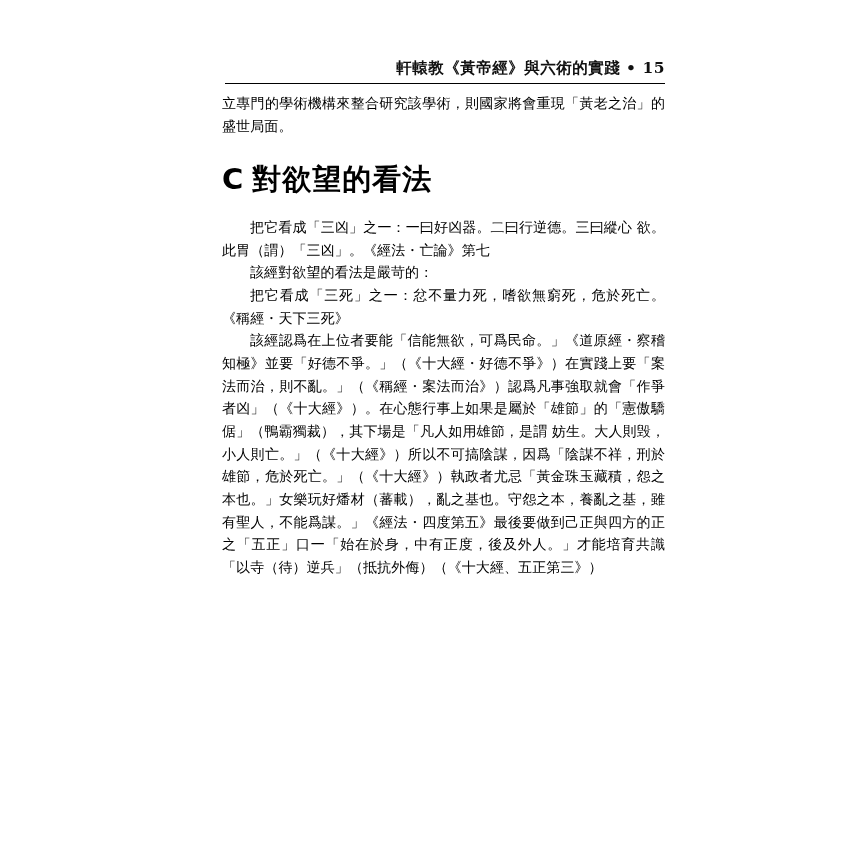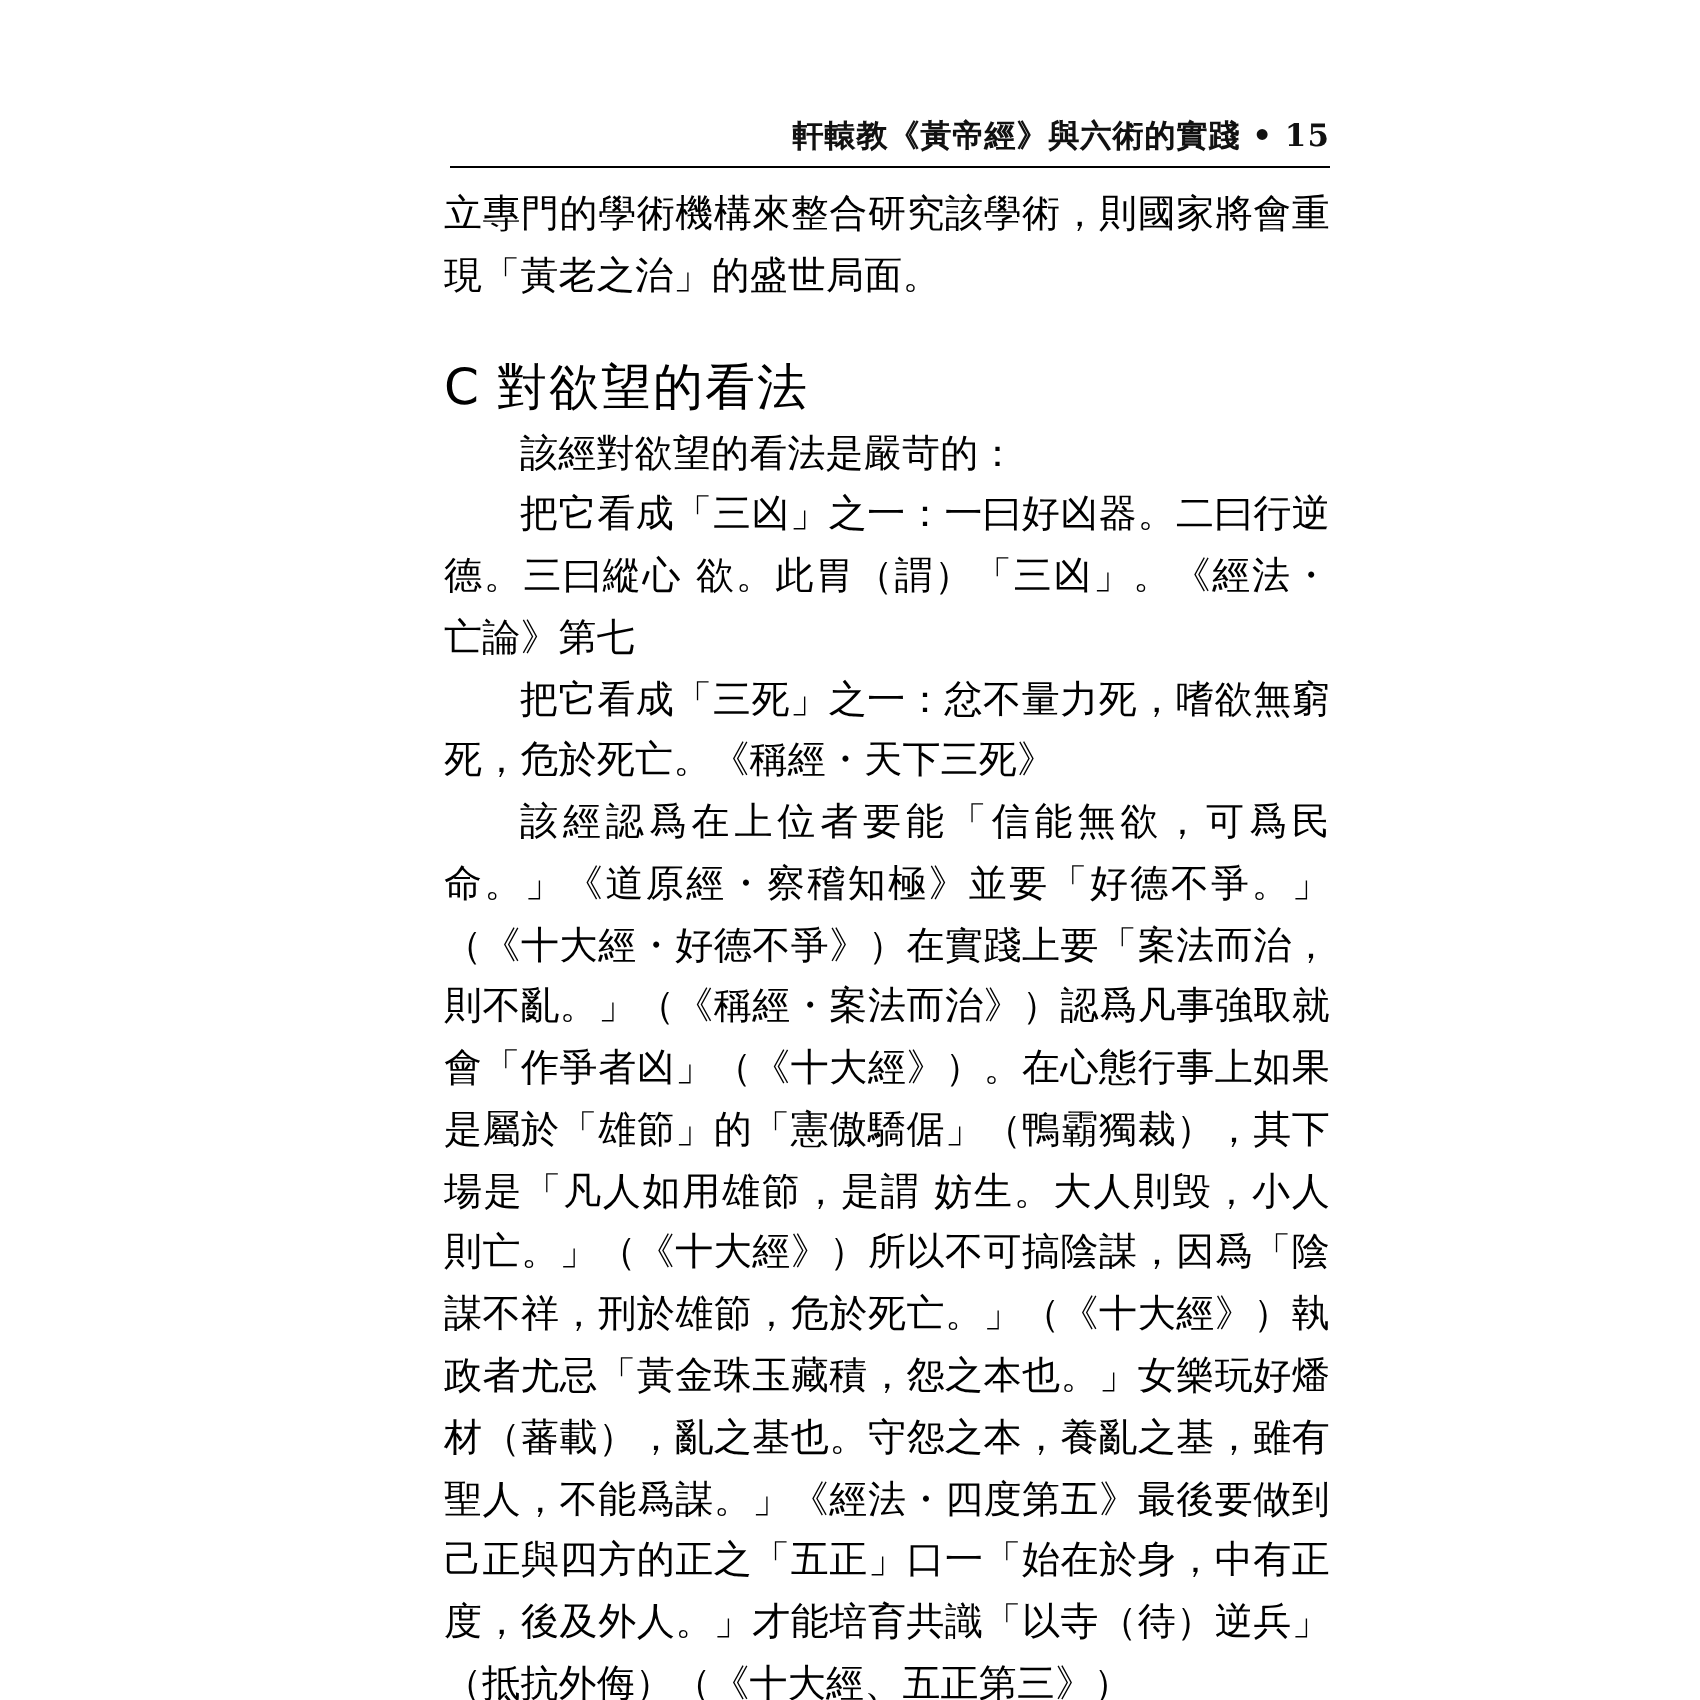"立專門的學術機構來整合研究該學術，則國家將會重現「黃老之治」的盛世局面。" p { font-size: 19px -> 14px }
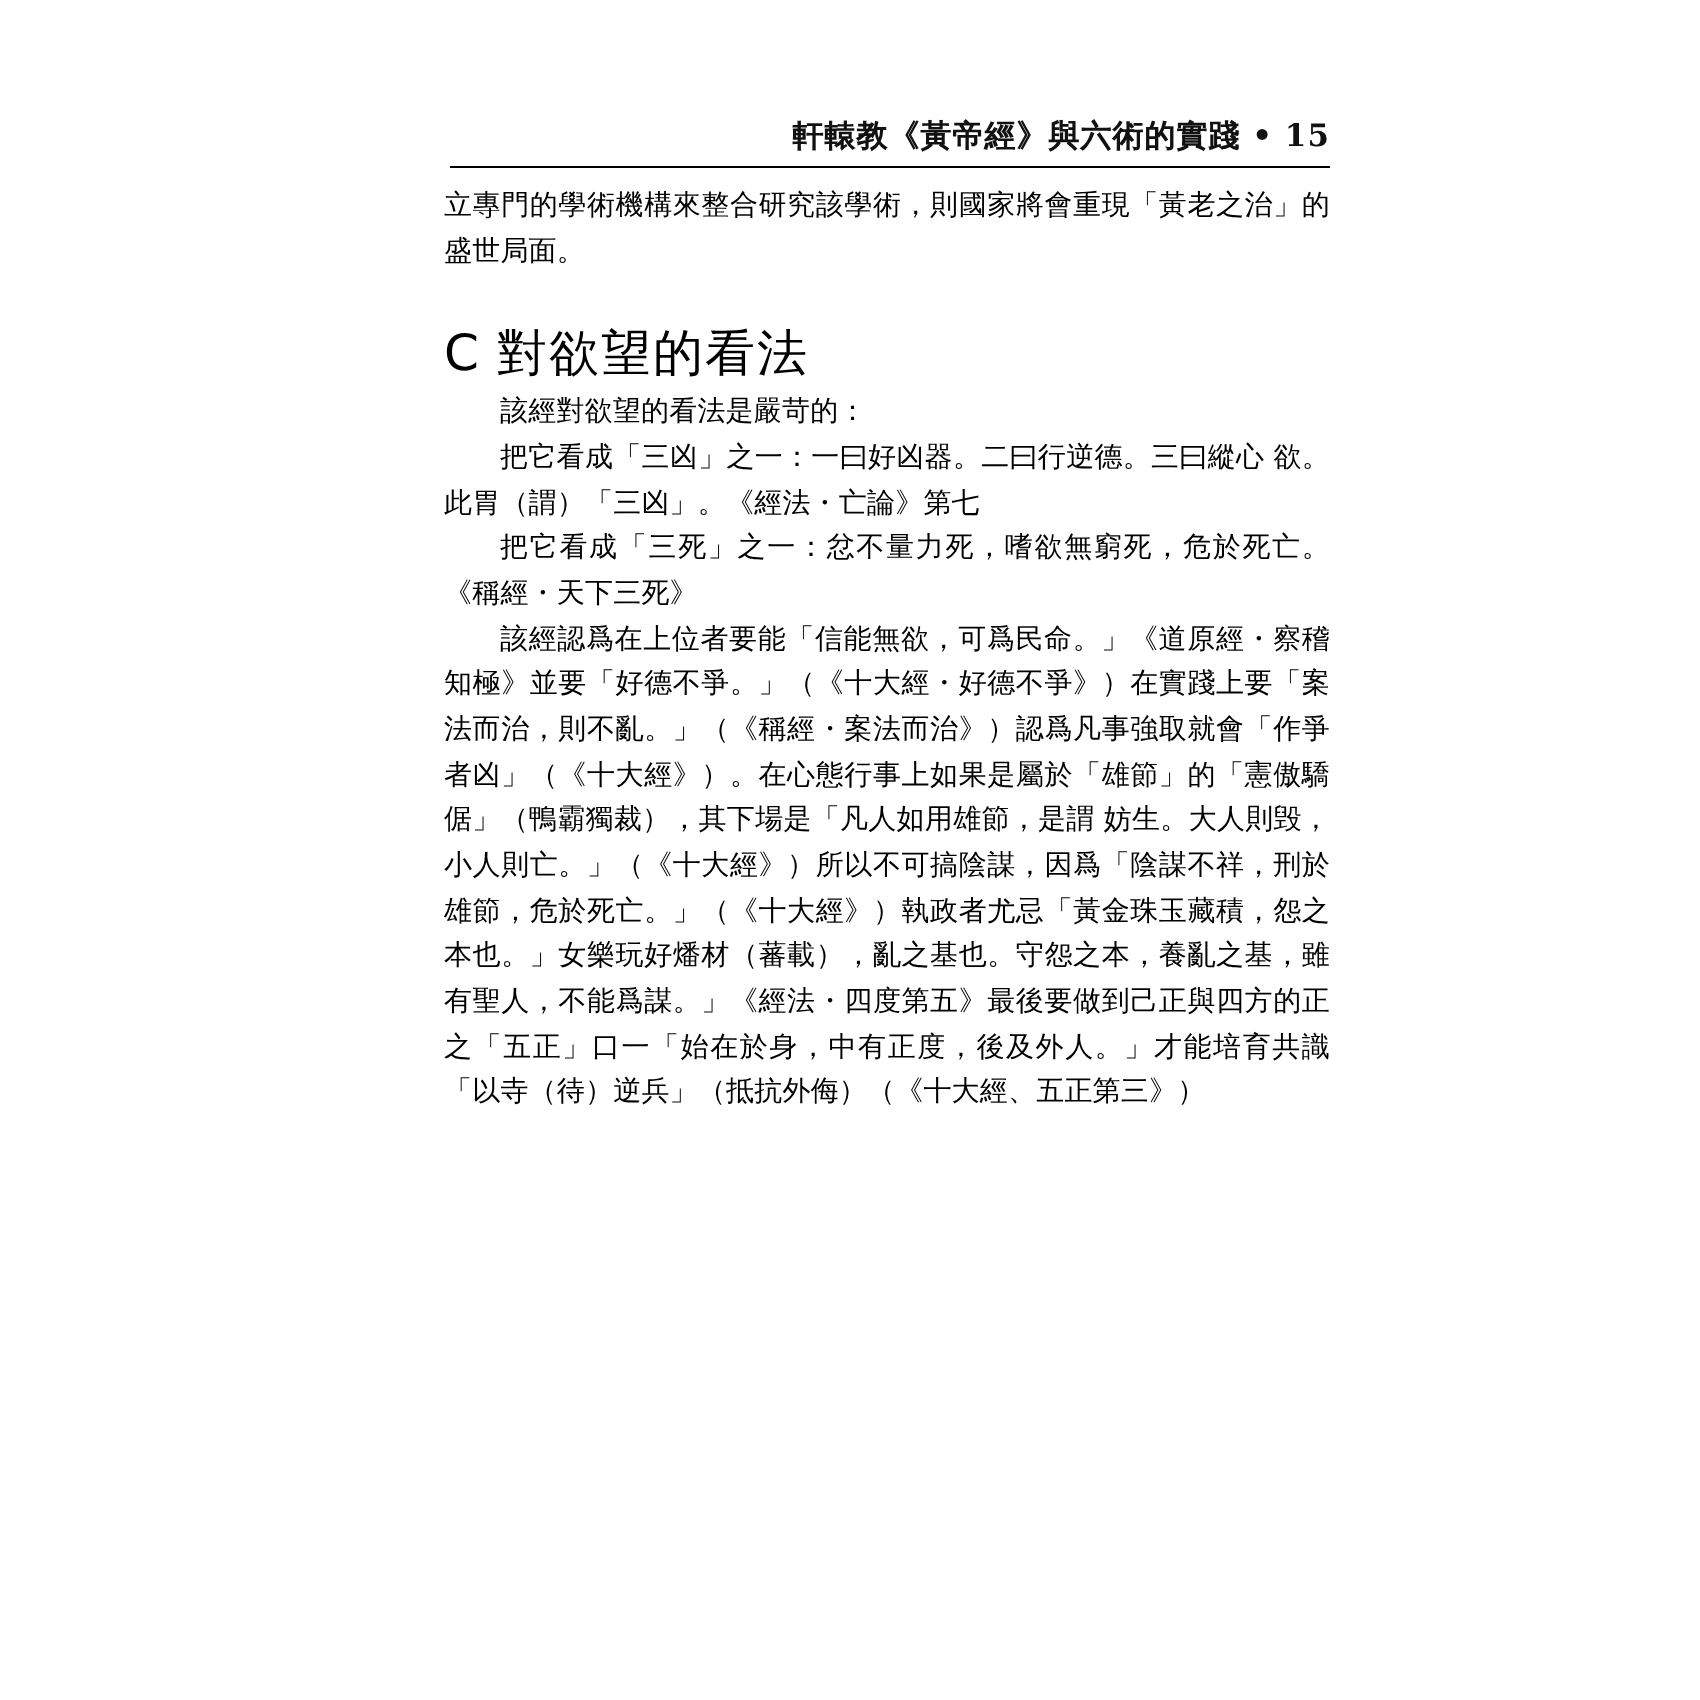"C 對欲望的看法" h2.section { font-size: 25px -> 29px; font-weight: normal -> bold; margin: 22px 0 1px 0 -> 22px 0 16px 0 }
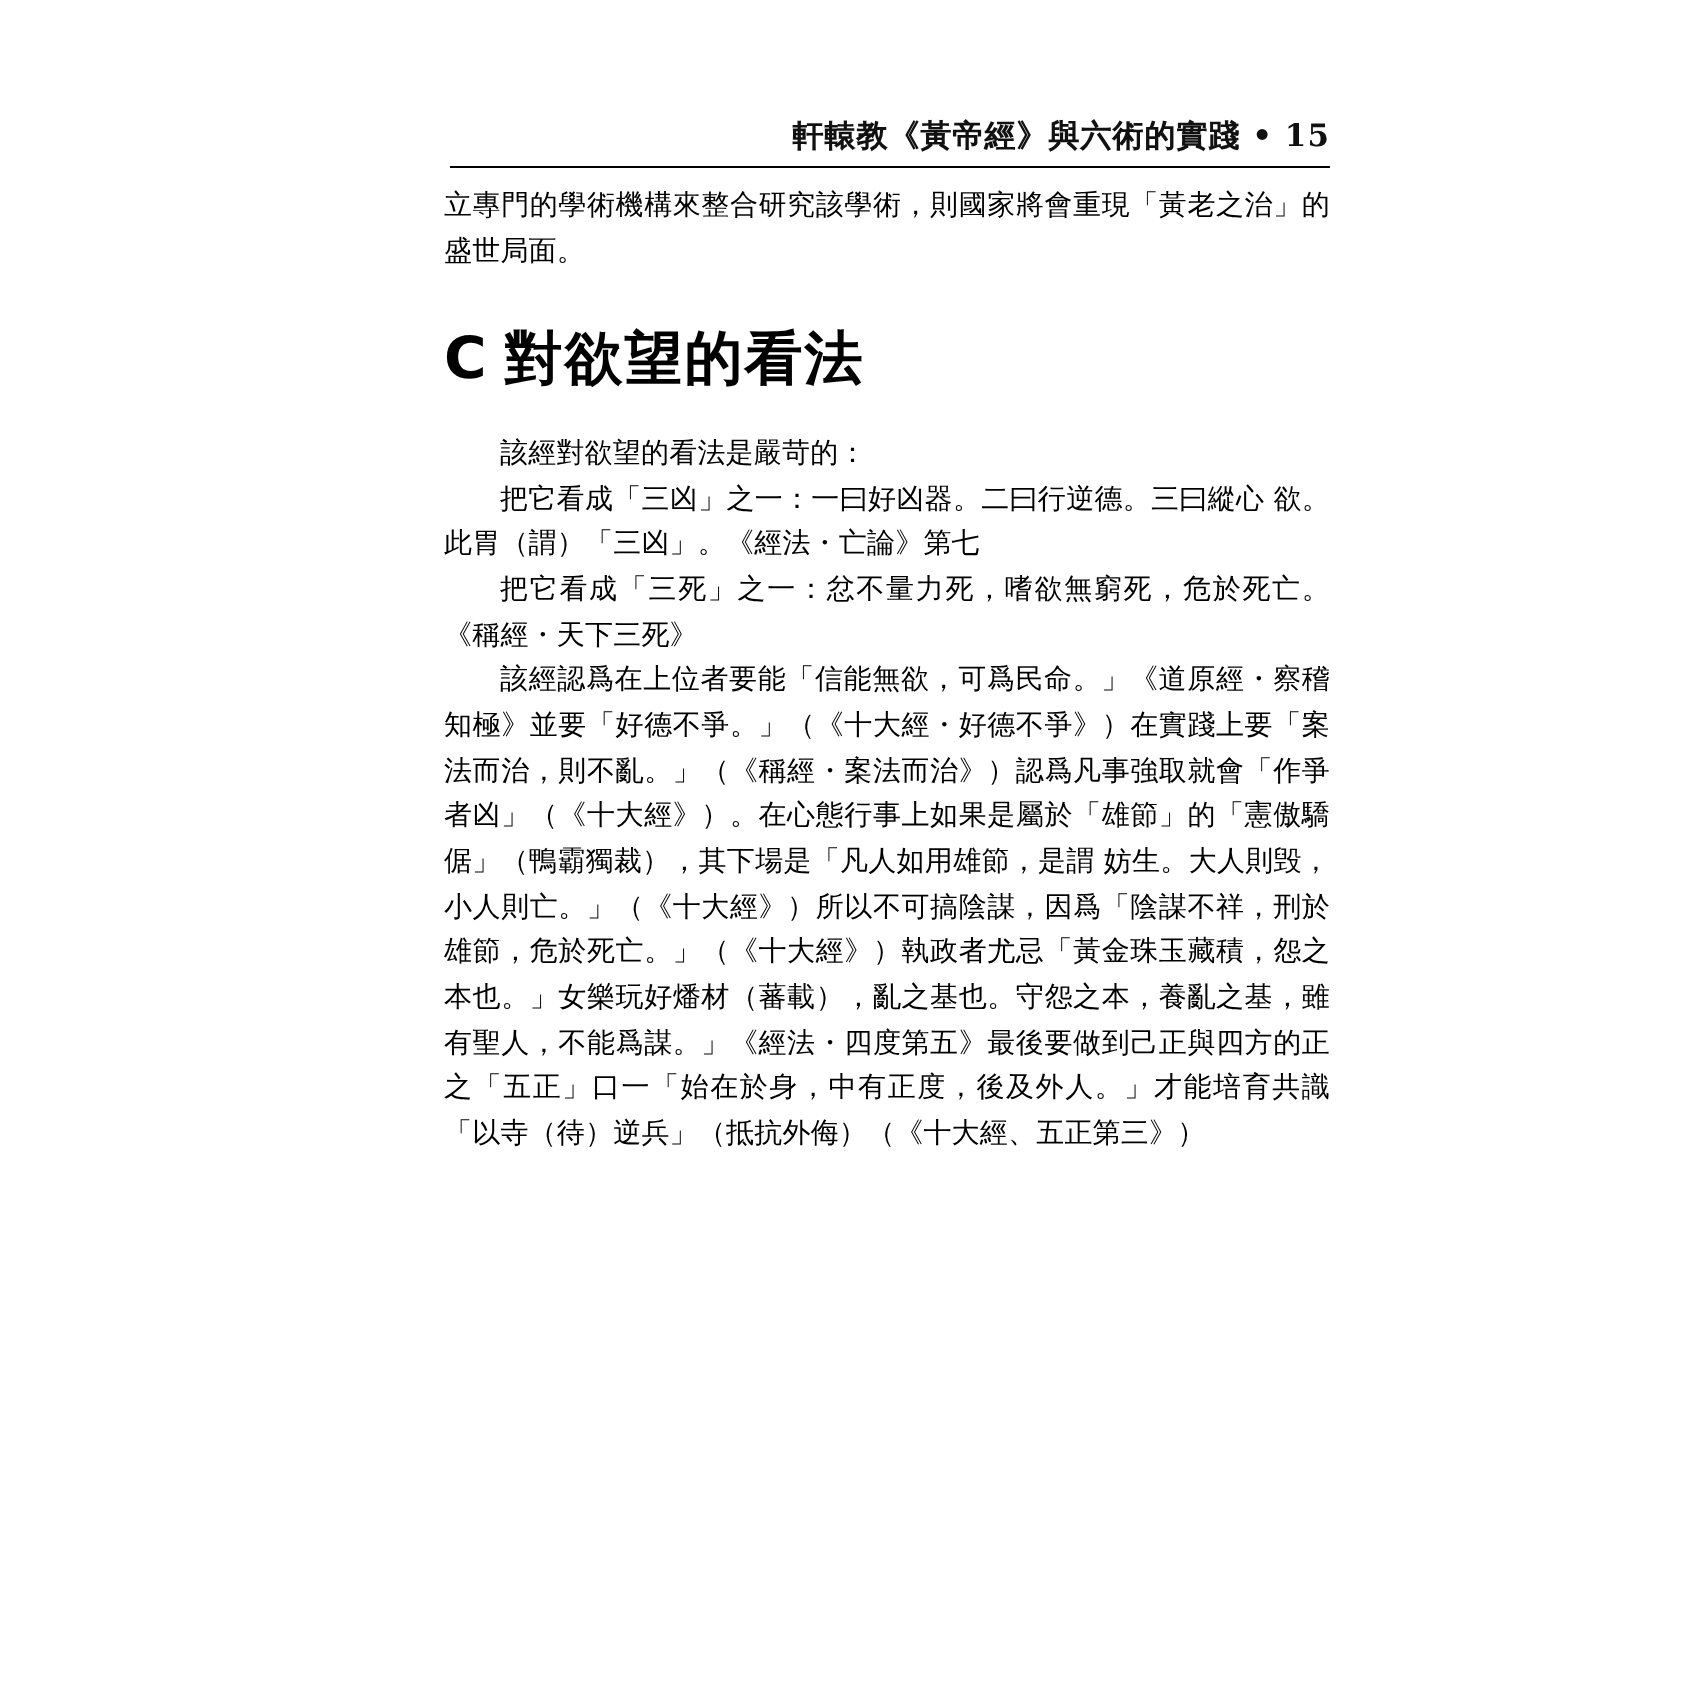"該經對欲望的看法是嚴苛的：" p.para { order: before "把它看成「三凶」之一：一曰好凶器。二曰行逆德。三曰縱心" -> after "把它看成「三凶」之一：一曰好凶器。二曰行逆德。三曰縱心" }
